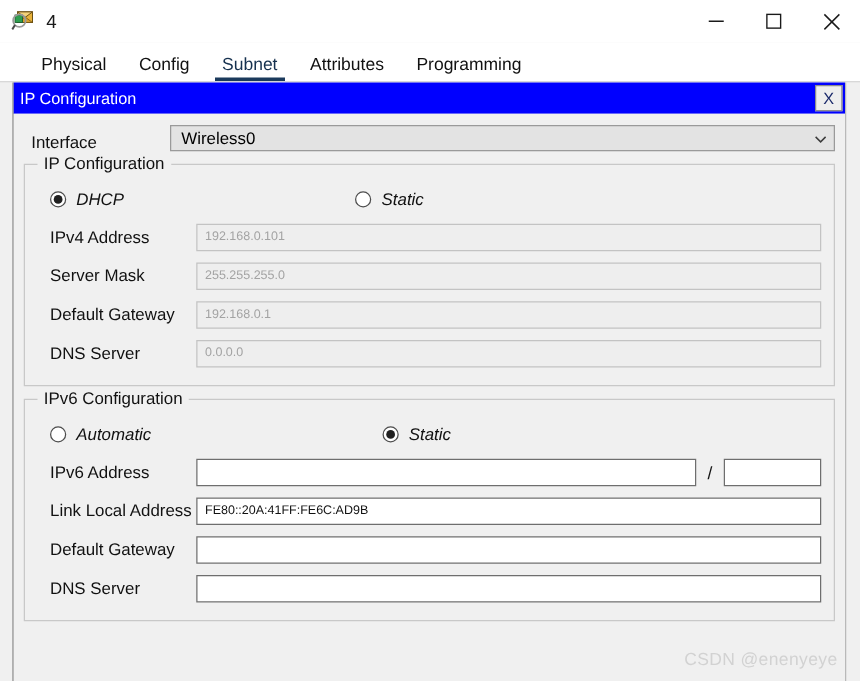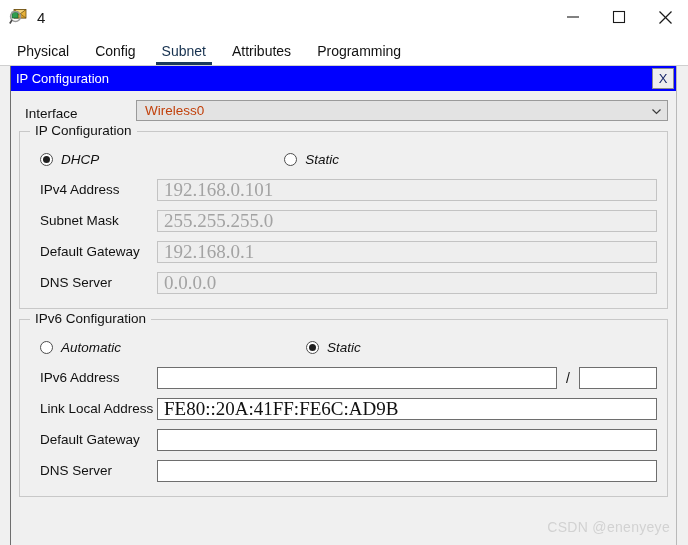"Physical" .tabstrip-wrap { padding-left: 4px -> 20px }
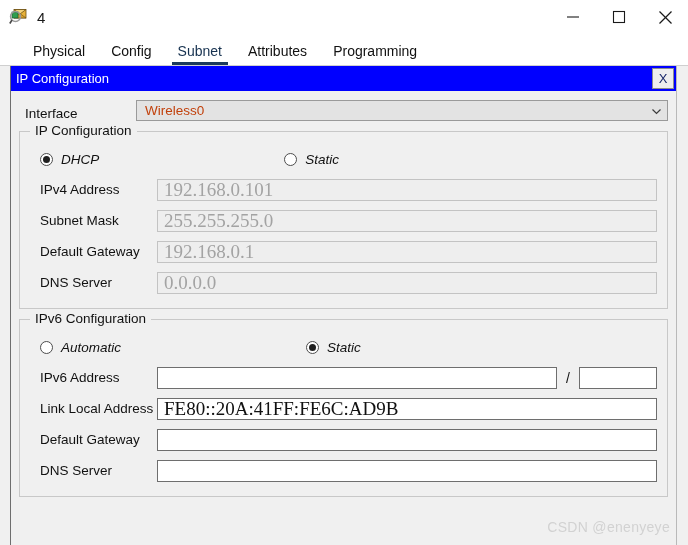"Wireless0" .combo { color: #c2410c -> #000000 }
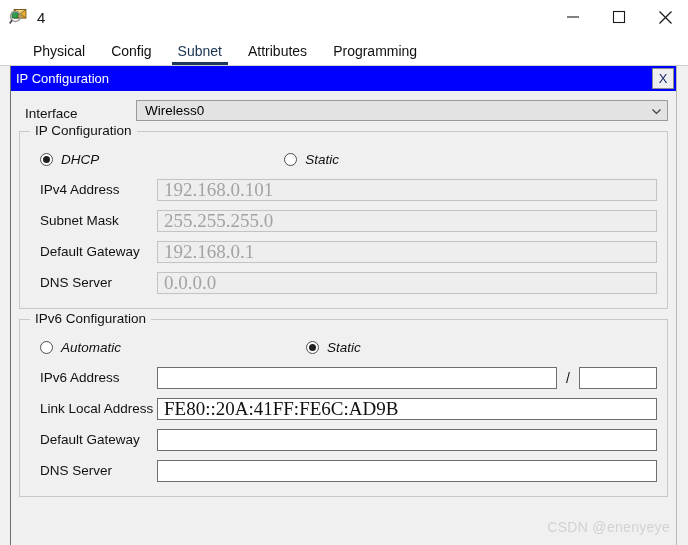"192.168.0.101" .textbox { font-family: Liberation Serif, serif -> Liberation Sans, sans-serif; font-size: 19px -> 10px }
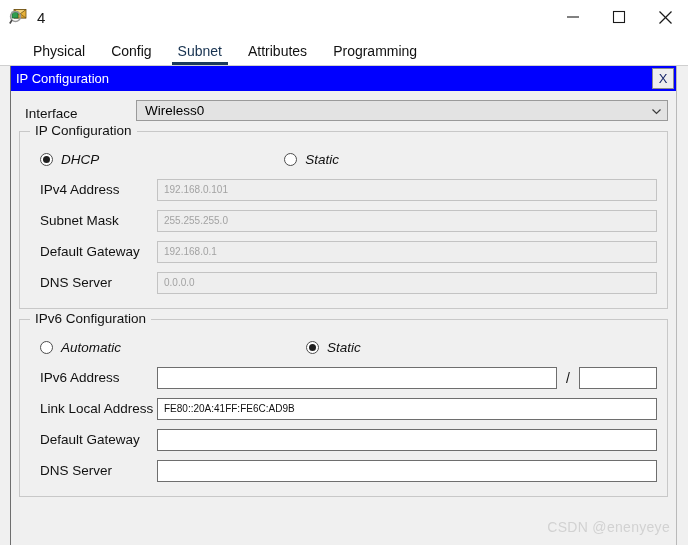"Subnet Mask" span.field-label { text: Subnet -> Server }
